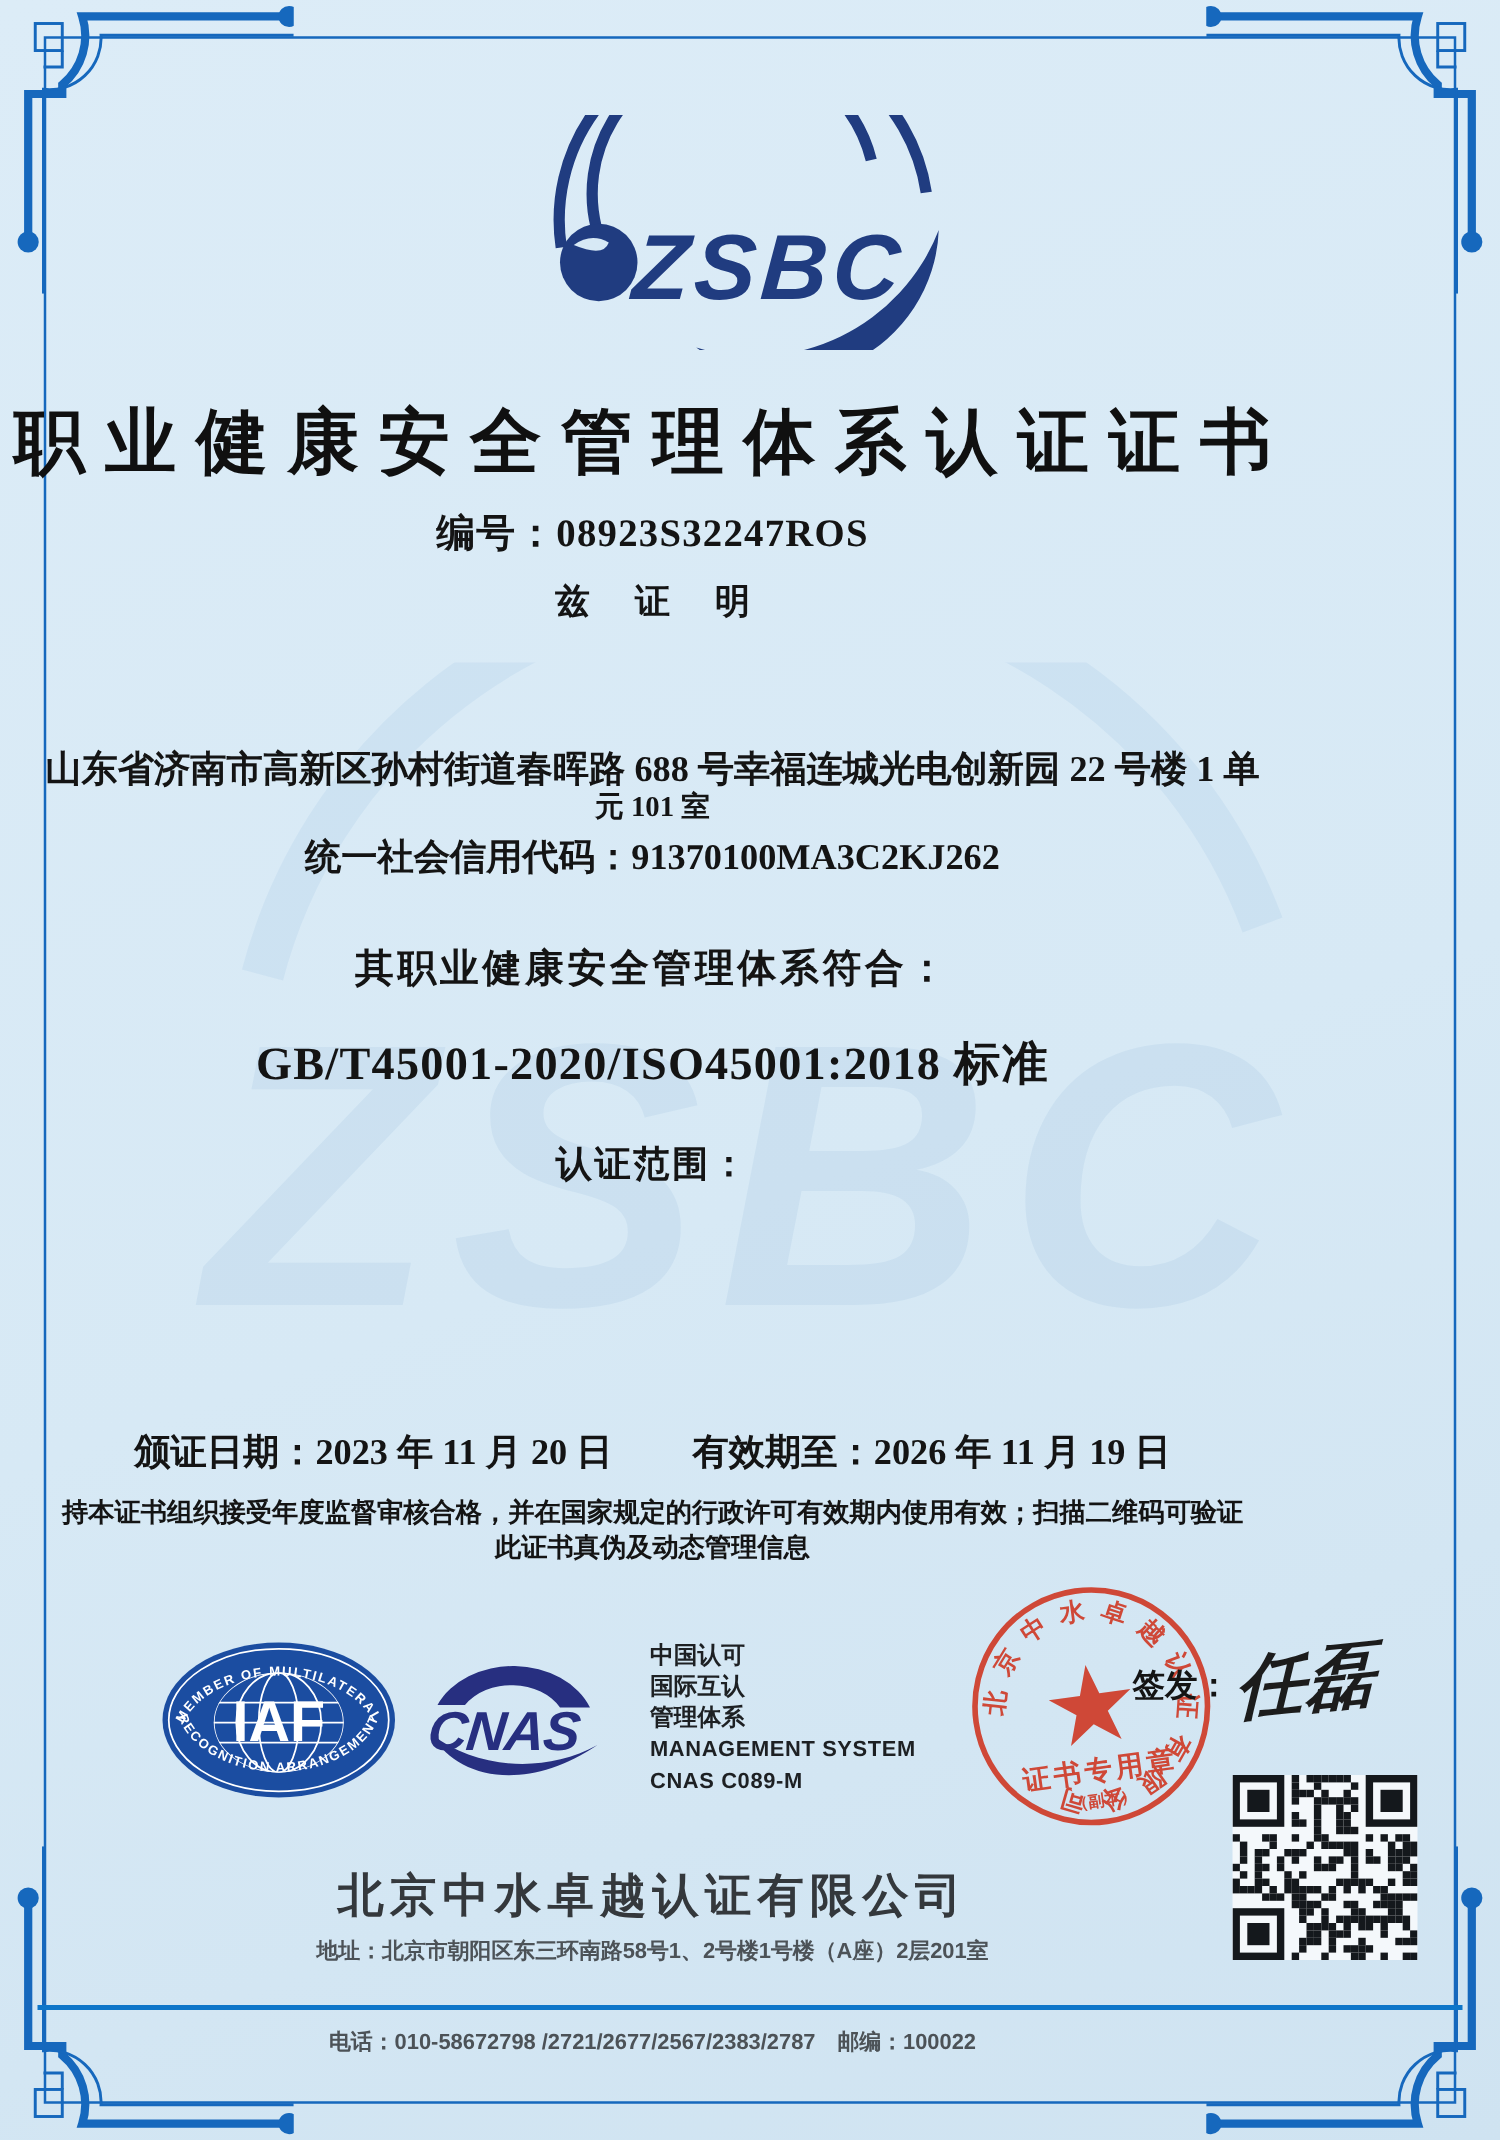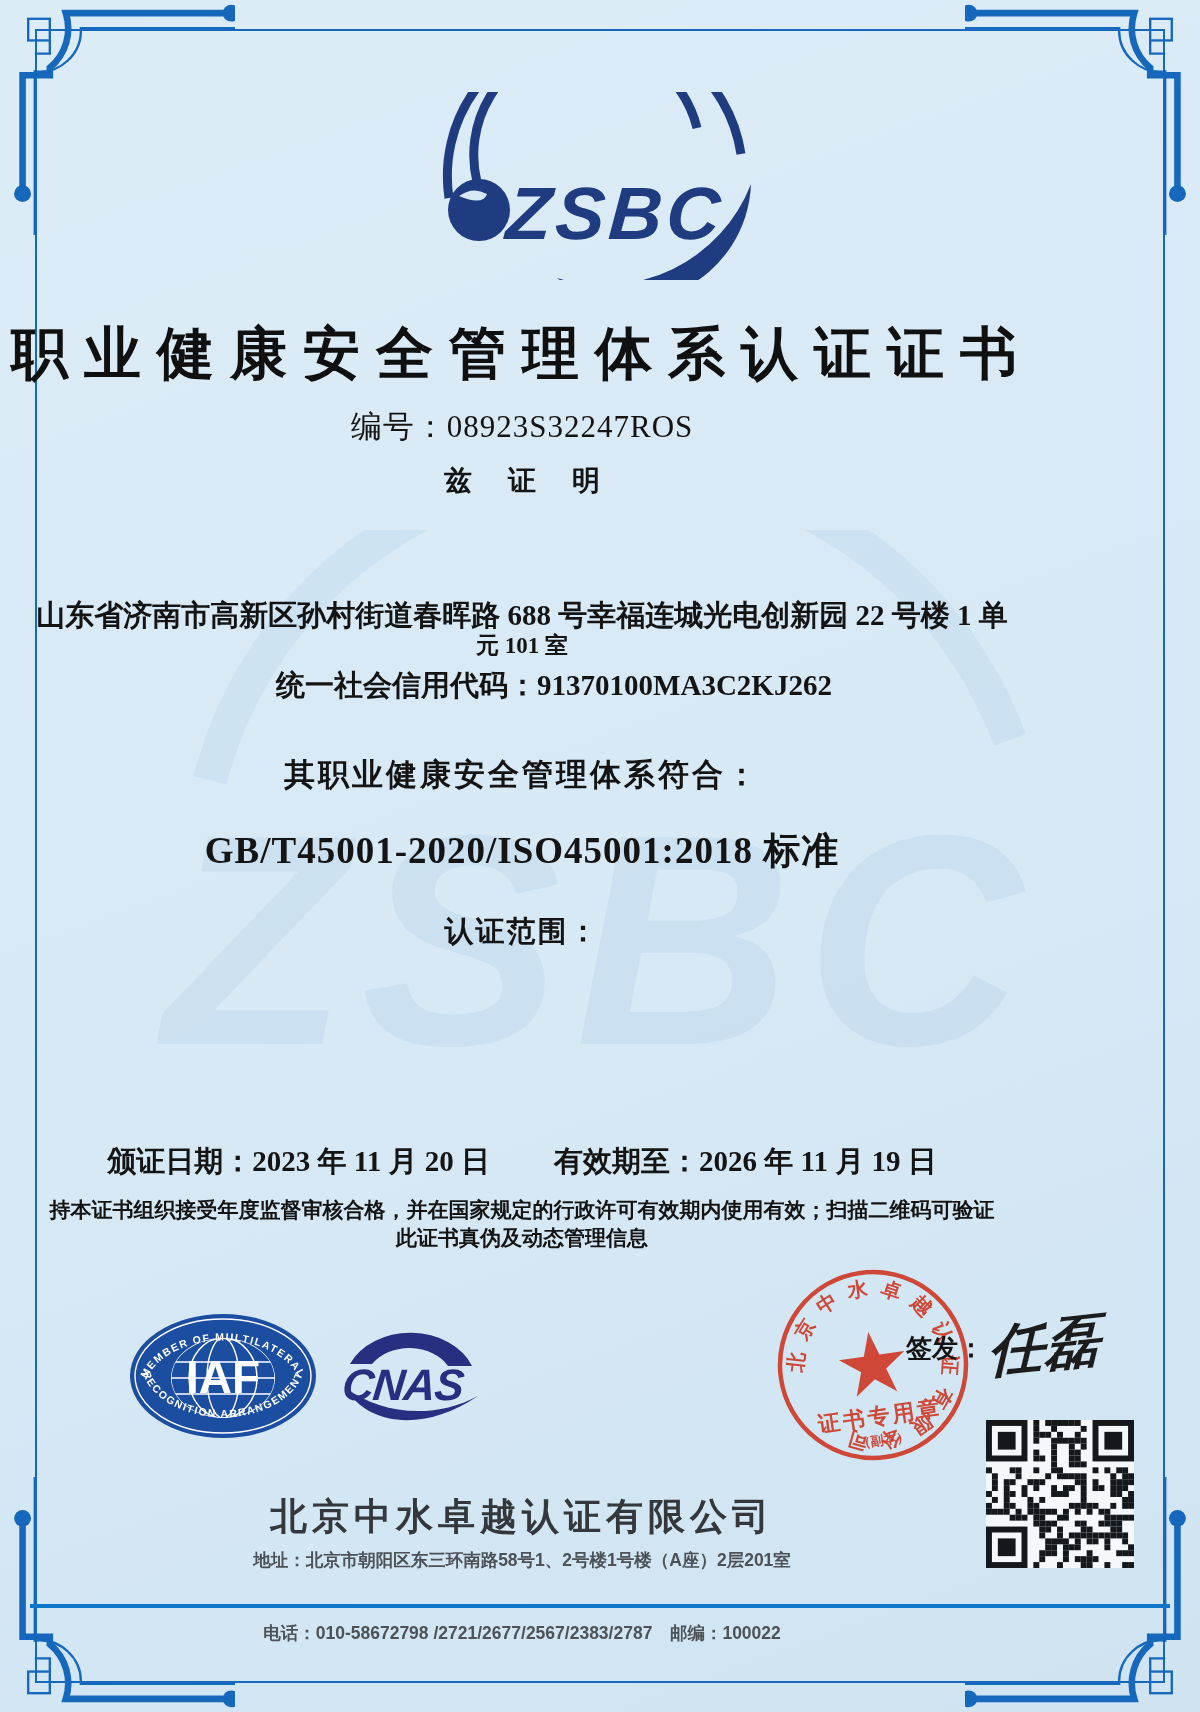"编号：08923S32247ROS" .certno { font-weight: 400 -> 700 }
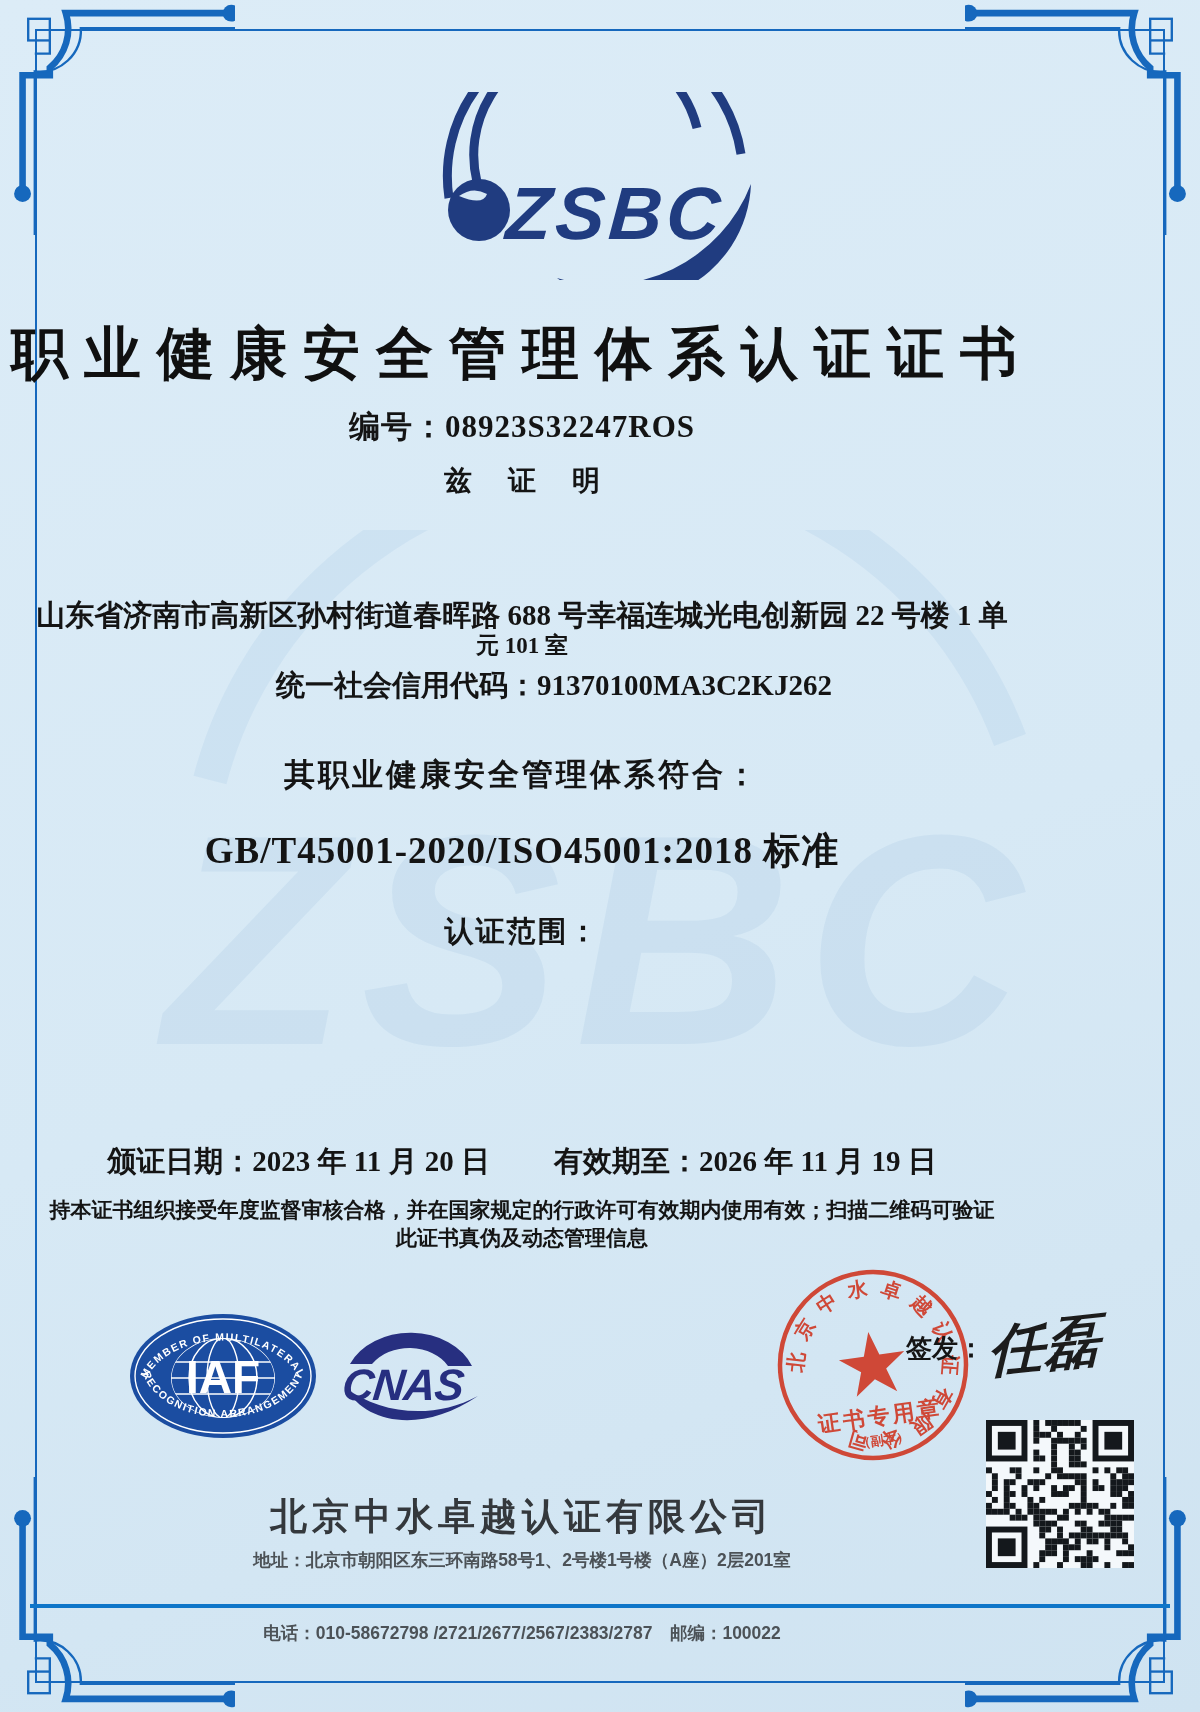"统一社会信用代码：91370100MA3C2KJ262" .credit { padding-left: 32px -> none }
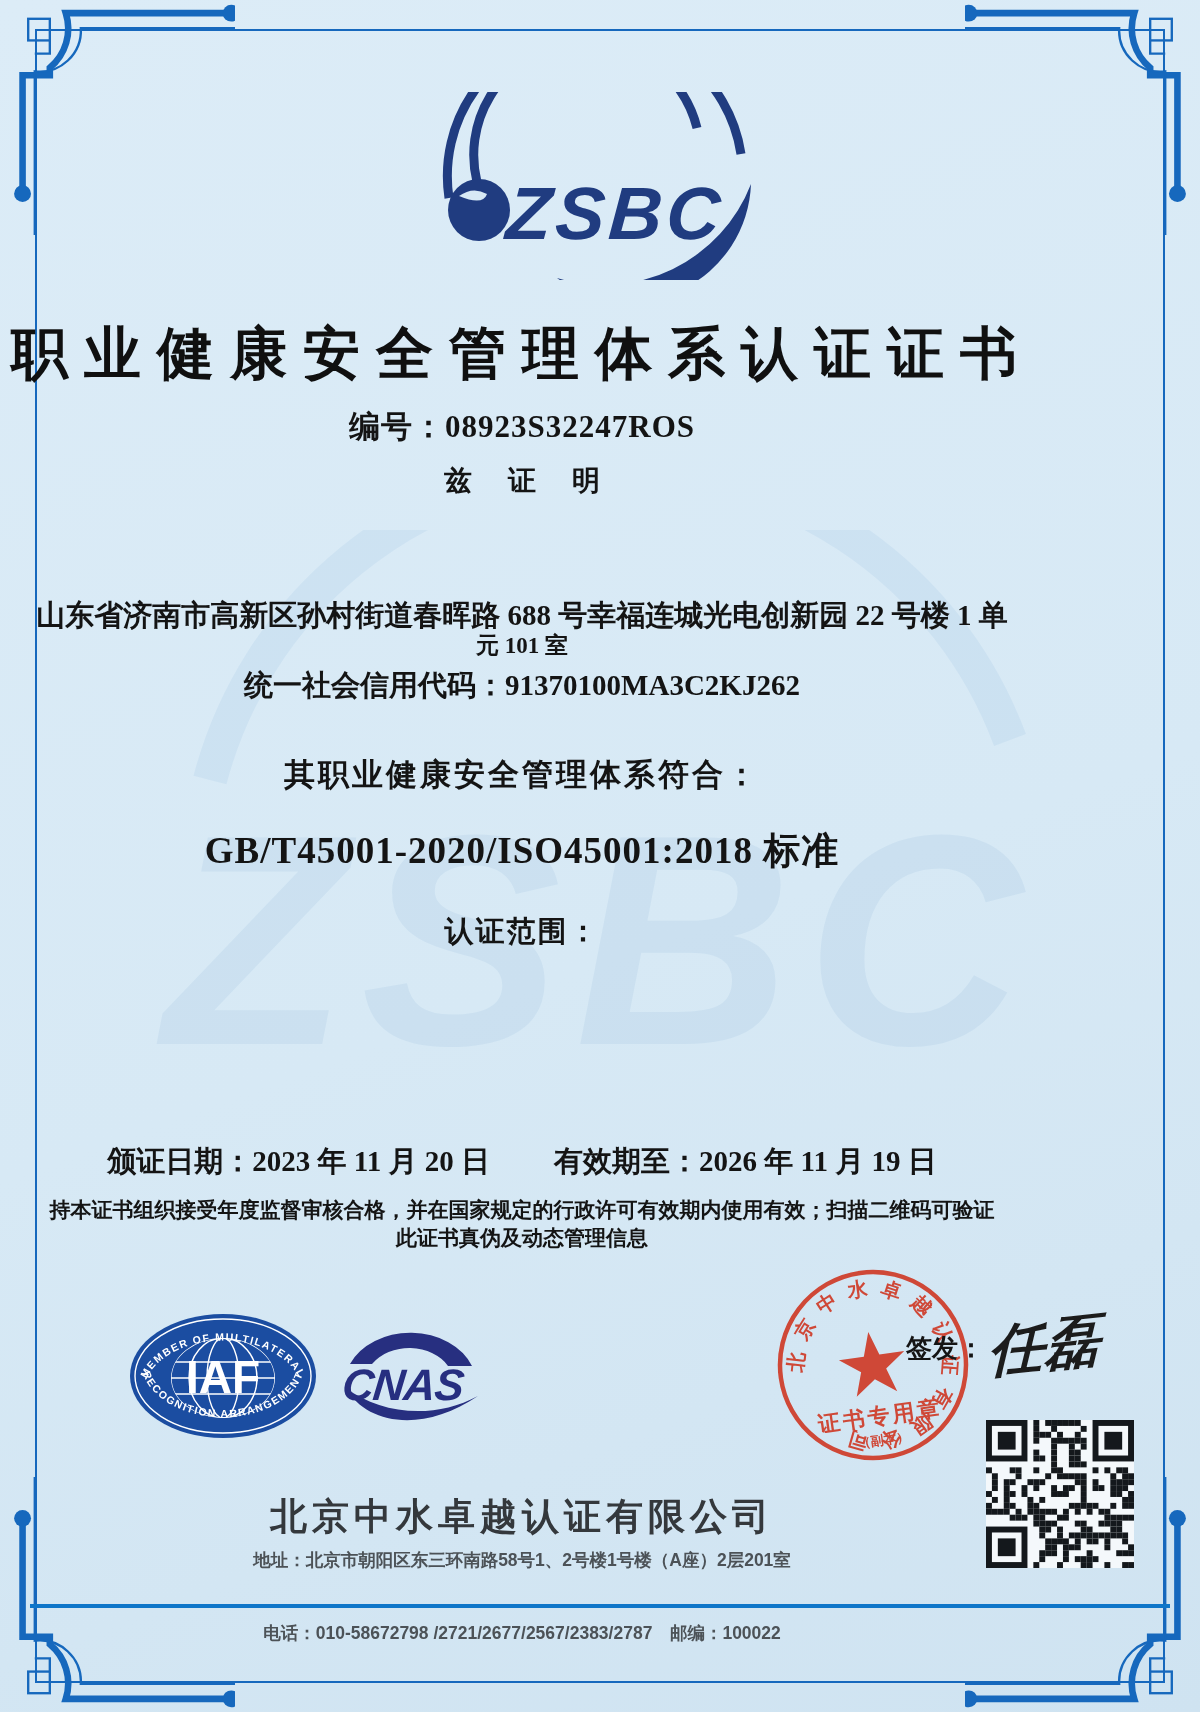"中国认可" div.abs { html: none -> <div> <div>中国认可</div> <div>国际互认</div> <div>管理体系</div> <div>MANAGEMENT SYSTEM</div> <div>CNAS C089-M</div> </div> }
